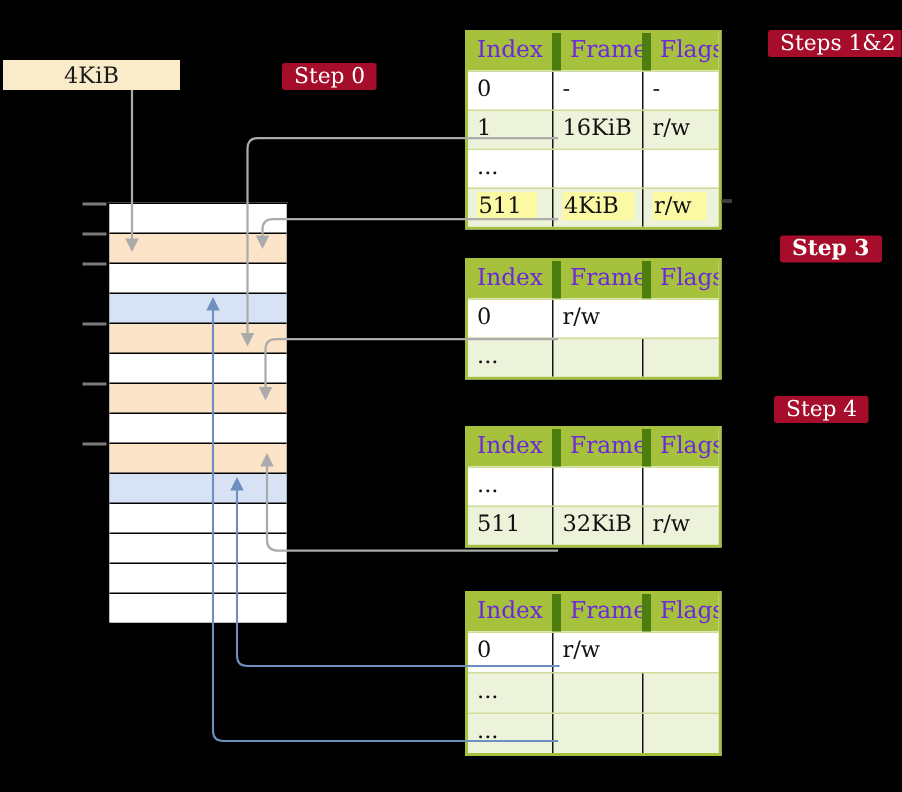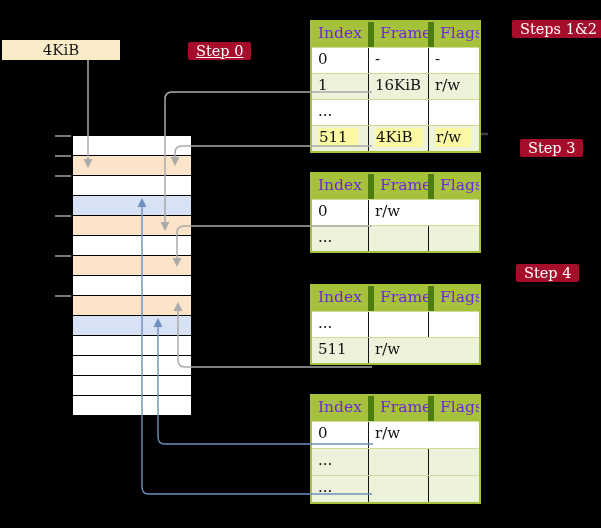"Step 0" #badge-step0 { text-decoration: underline -> none }
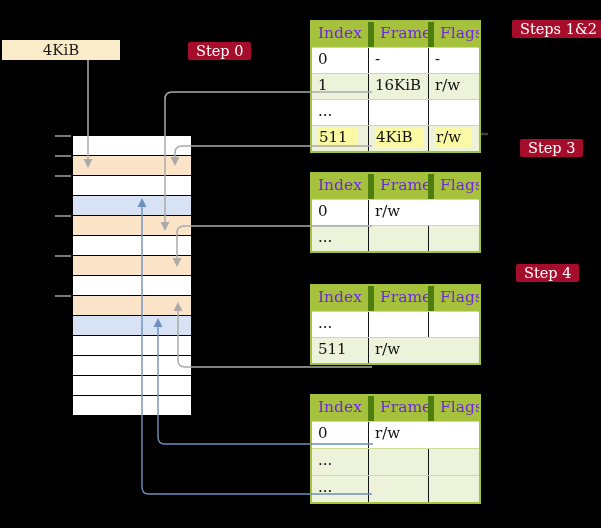"Step 3" #badge-step3 { font-weight: none -> bold; top: 139px -> 157px }
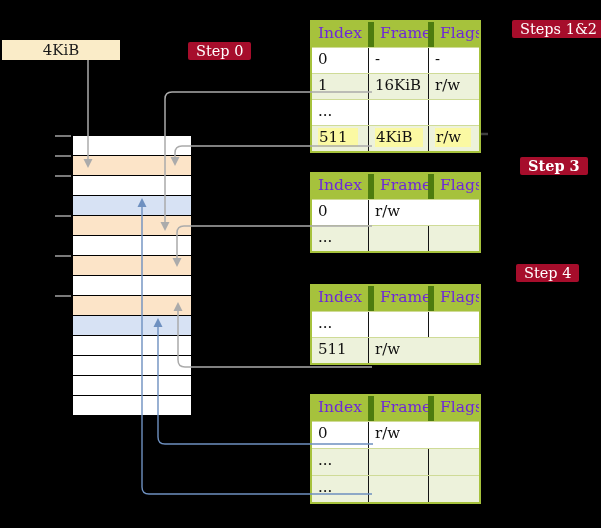"32KiB" div.td { html: none -> <div>32KiB</div> }
